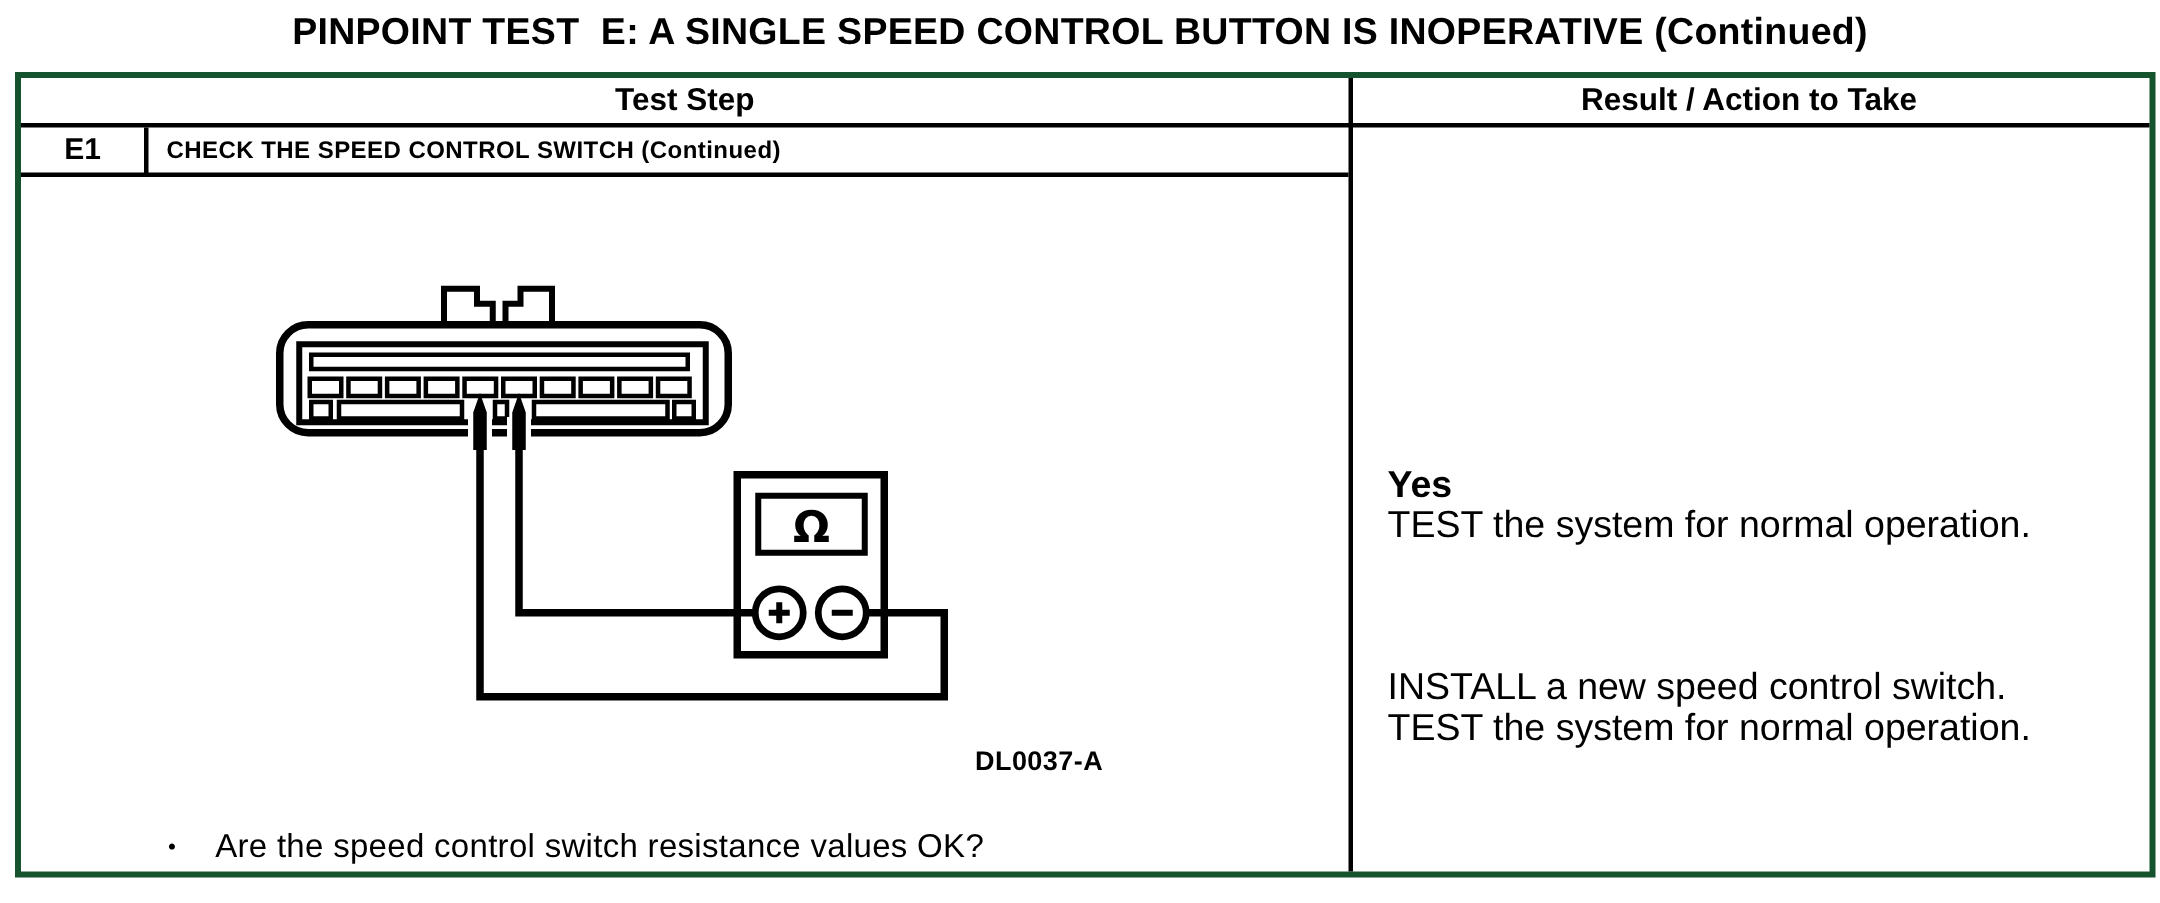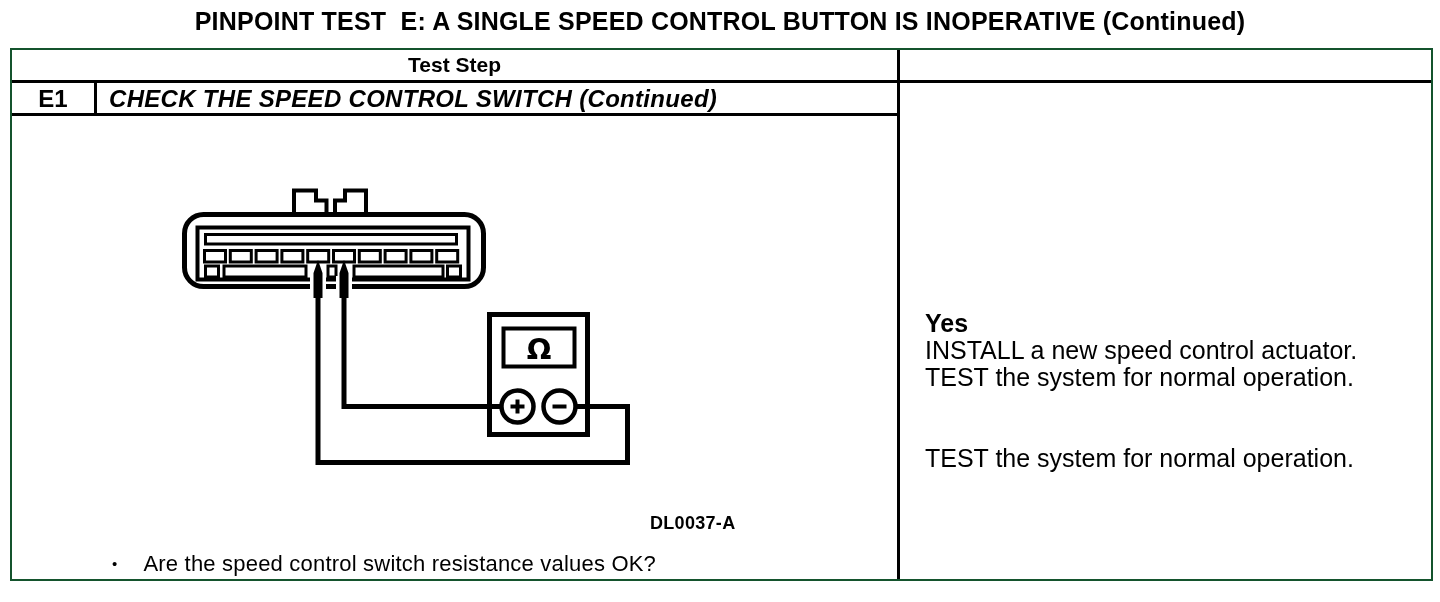"Test Step" .ptable { border: 2px solid #14532d -> 4px solid #14532d }
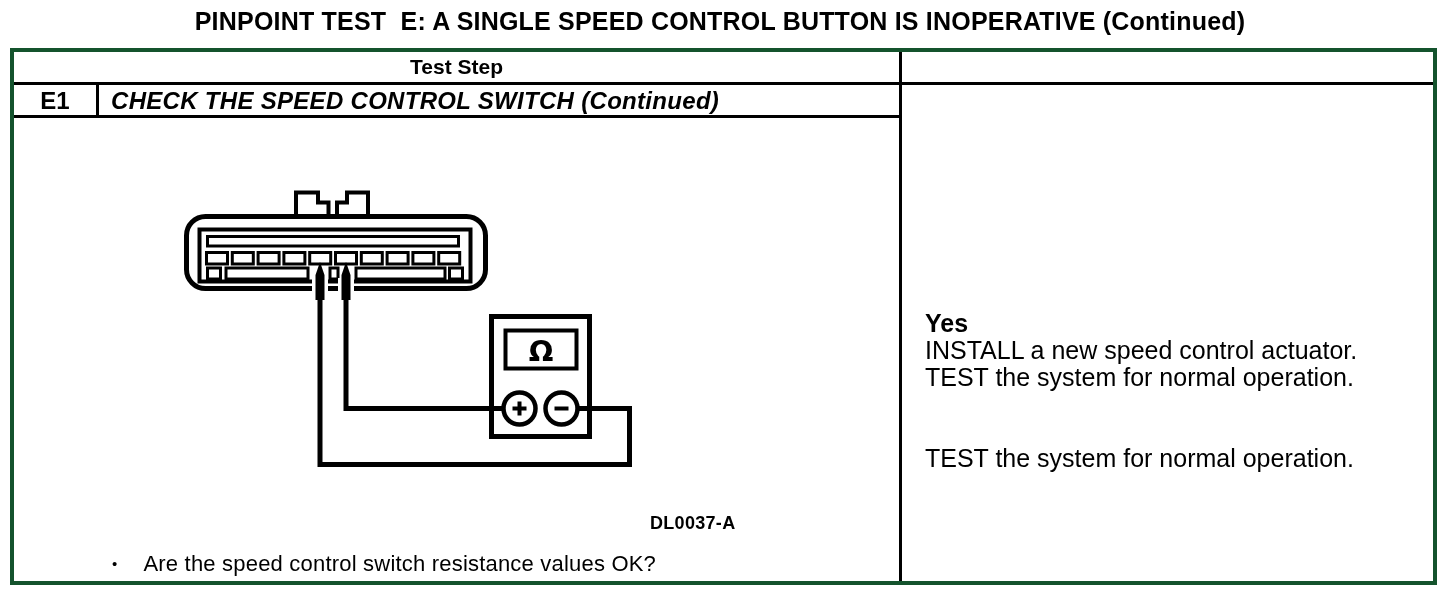"Result / Action to Take" div.th { html: none -> <div>Result / Action to Take</div> }
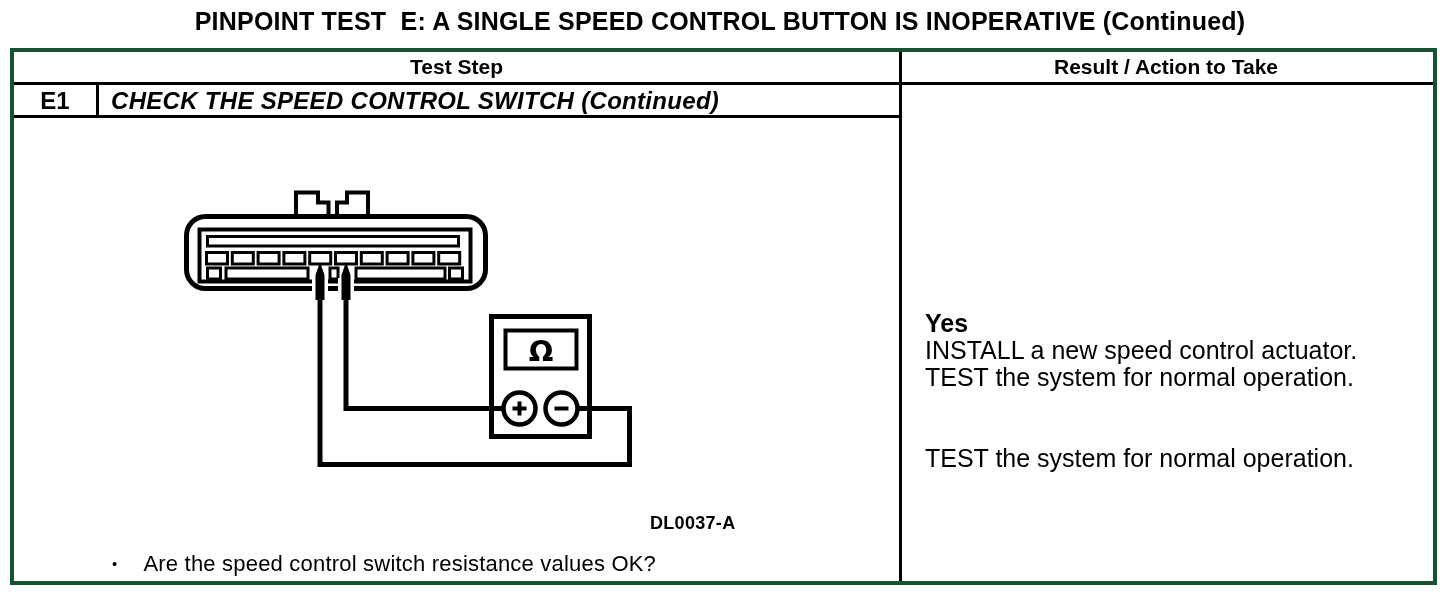"E1" .e1-cell { font-size: 24px -> 20px }
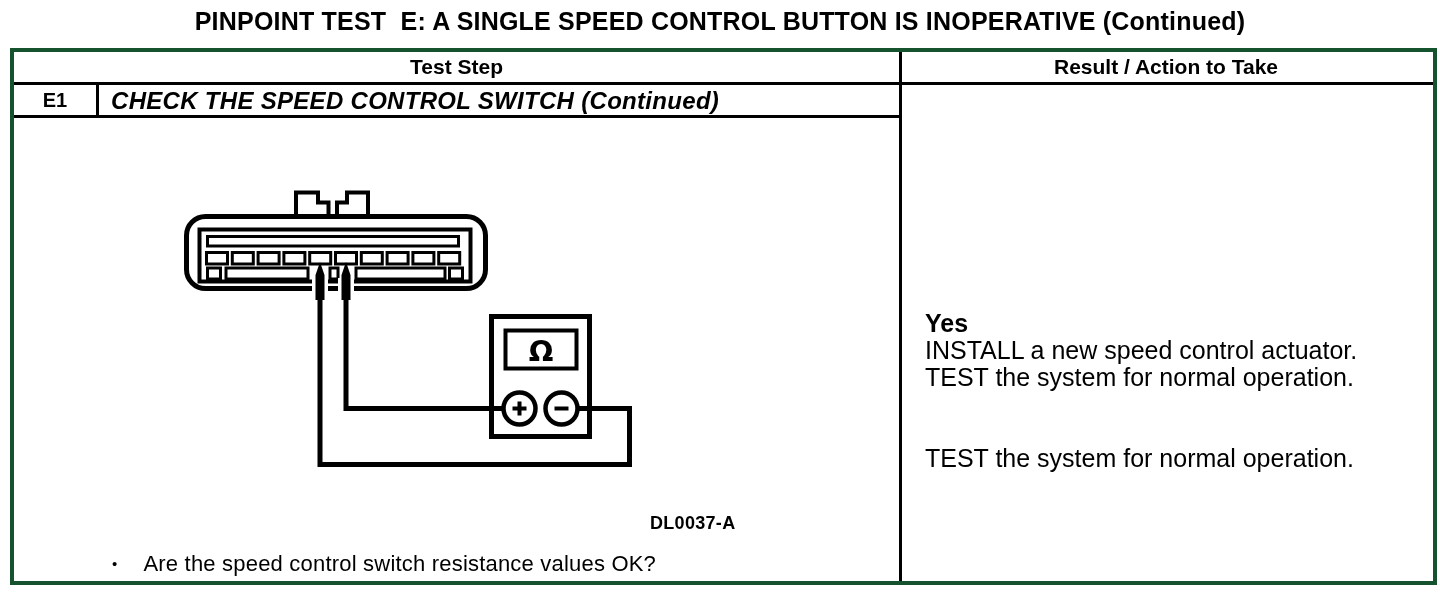"CHECK THE SPEED CONTROL SWITCH" .e1-heading { font-size: 24px -> 16px; font-style: italic -> none }
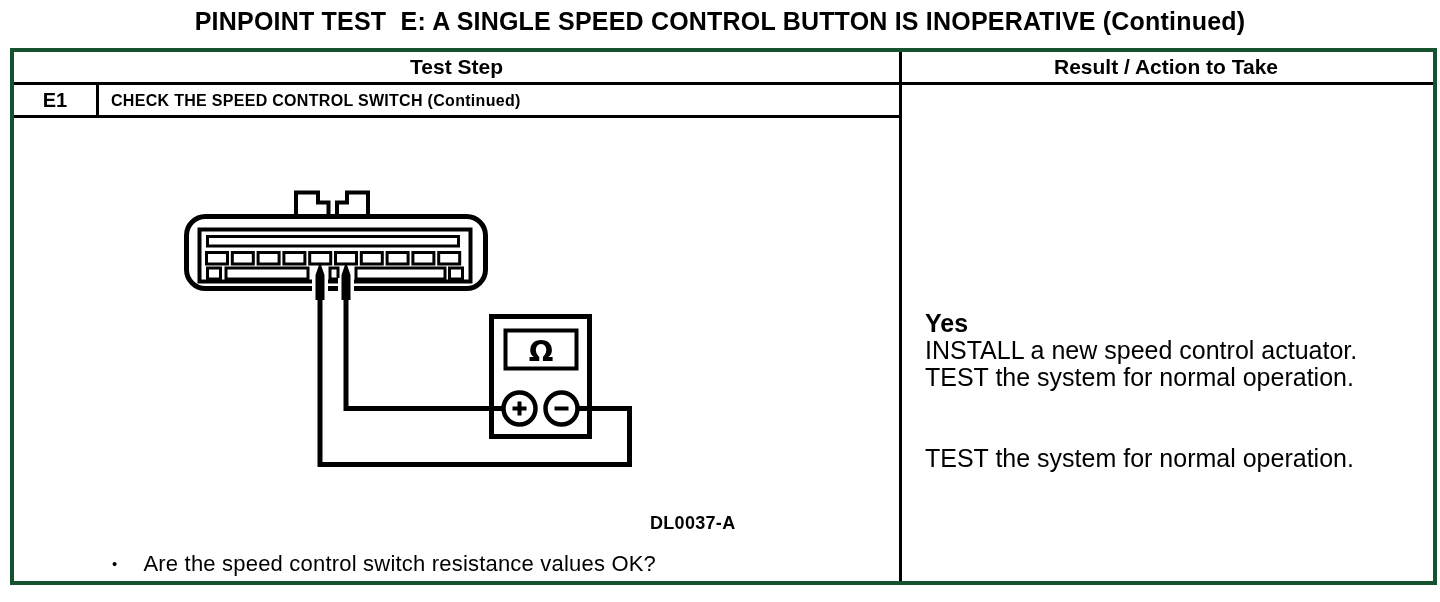"INSTALL a new speed control" div { html: <div>INSTALL a new speed control actuator.</div> -> none }
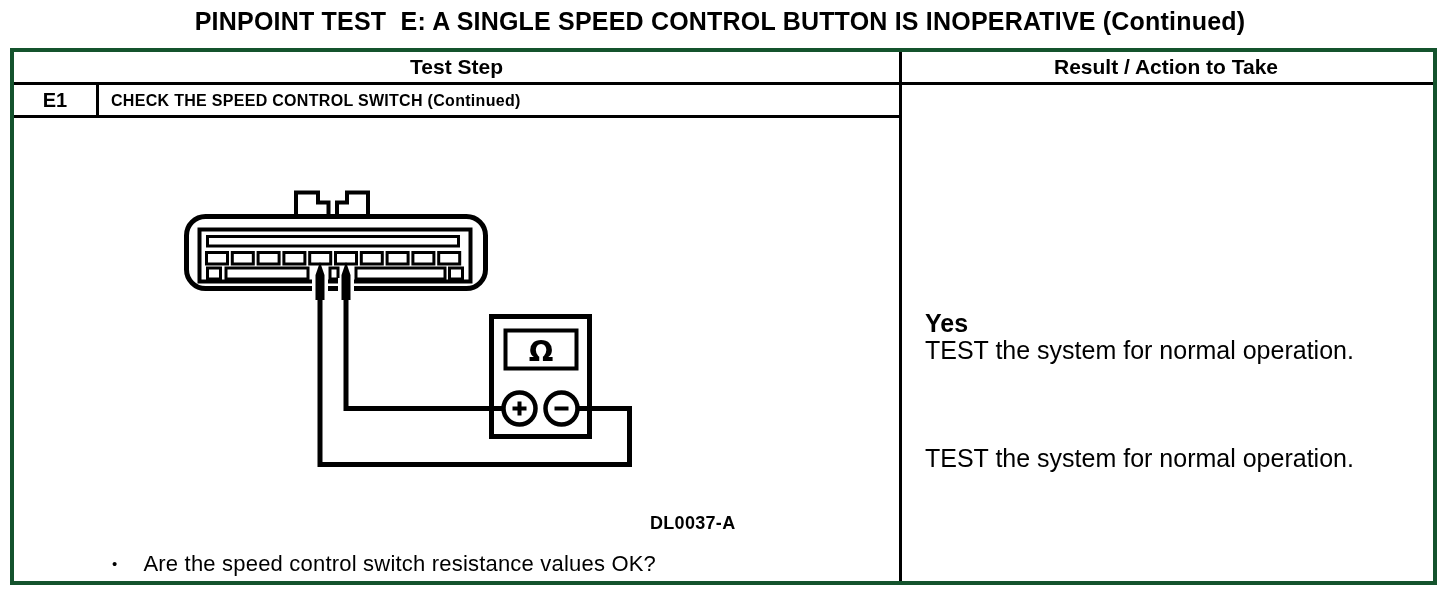"INSTALL a new speed control" div { html: none -> <div>INSTALL a new speed control switch.</div> }
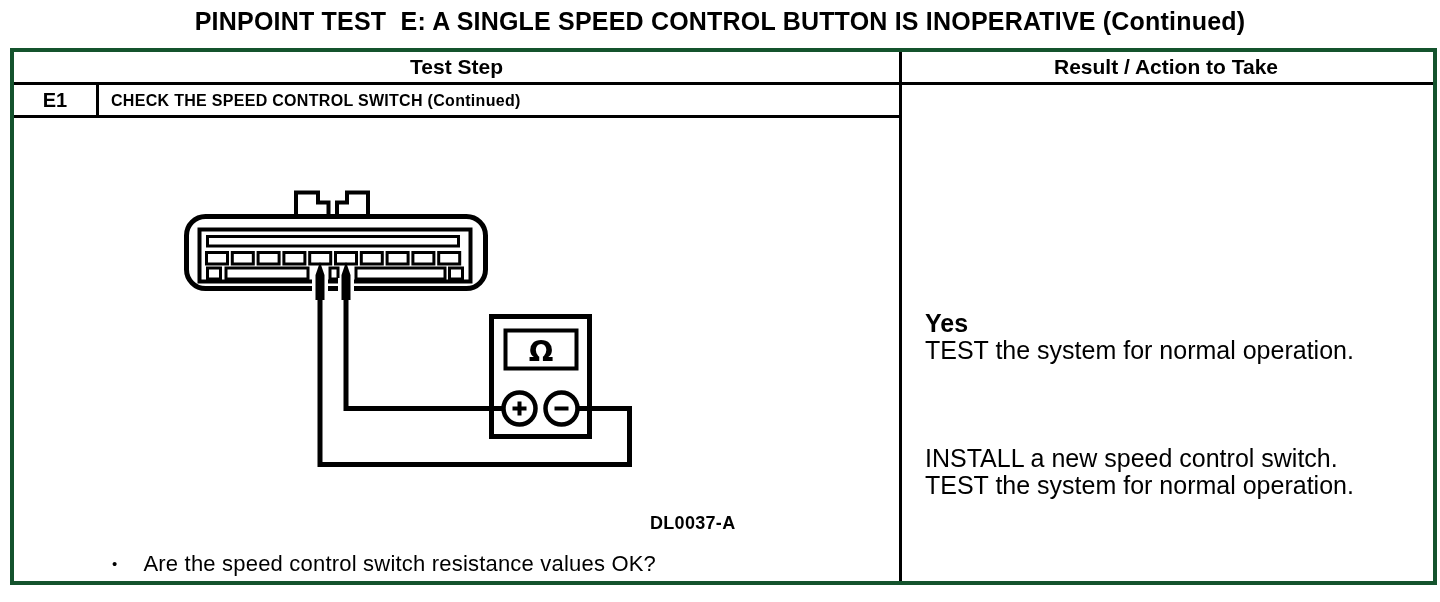"DL0037-A" .figure-code { margin-top: 16px -> none }
